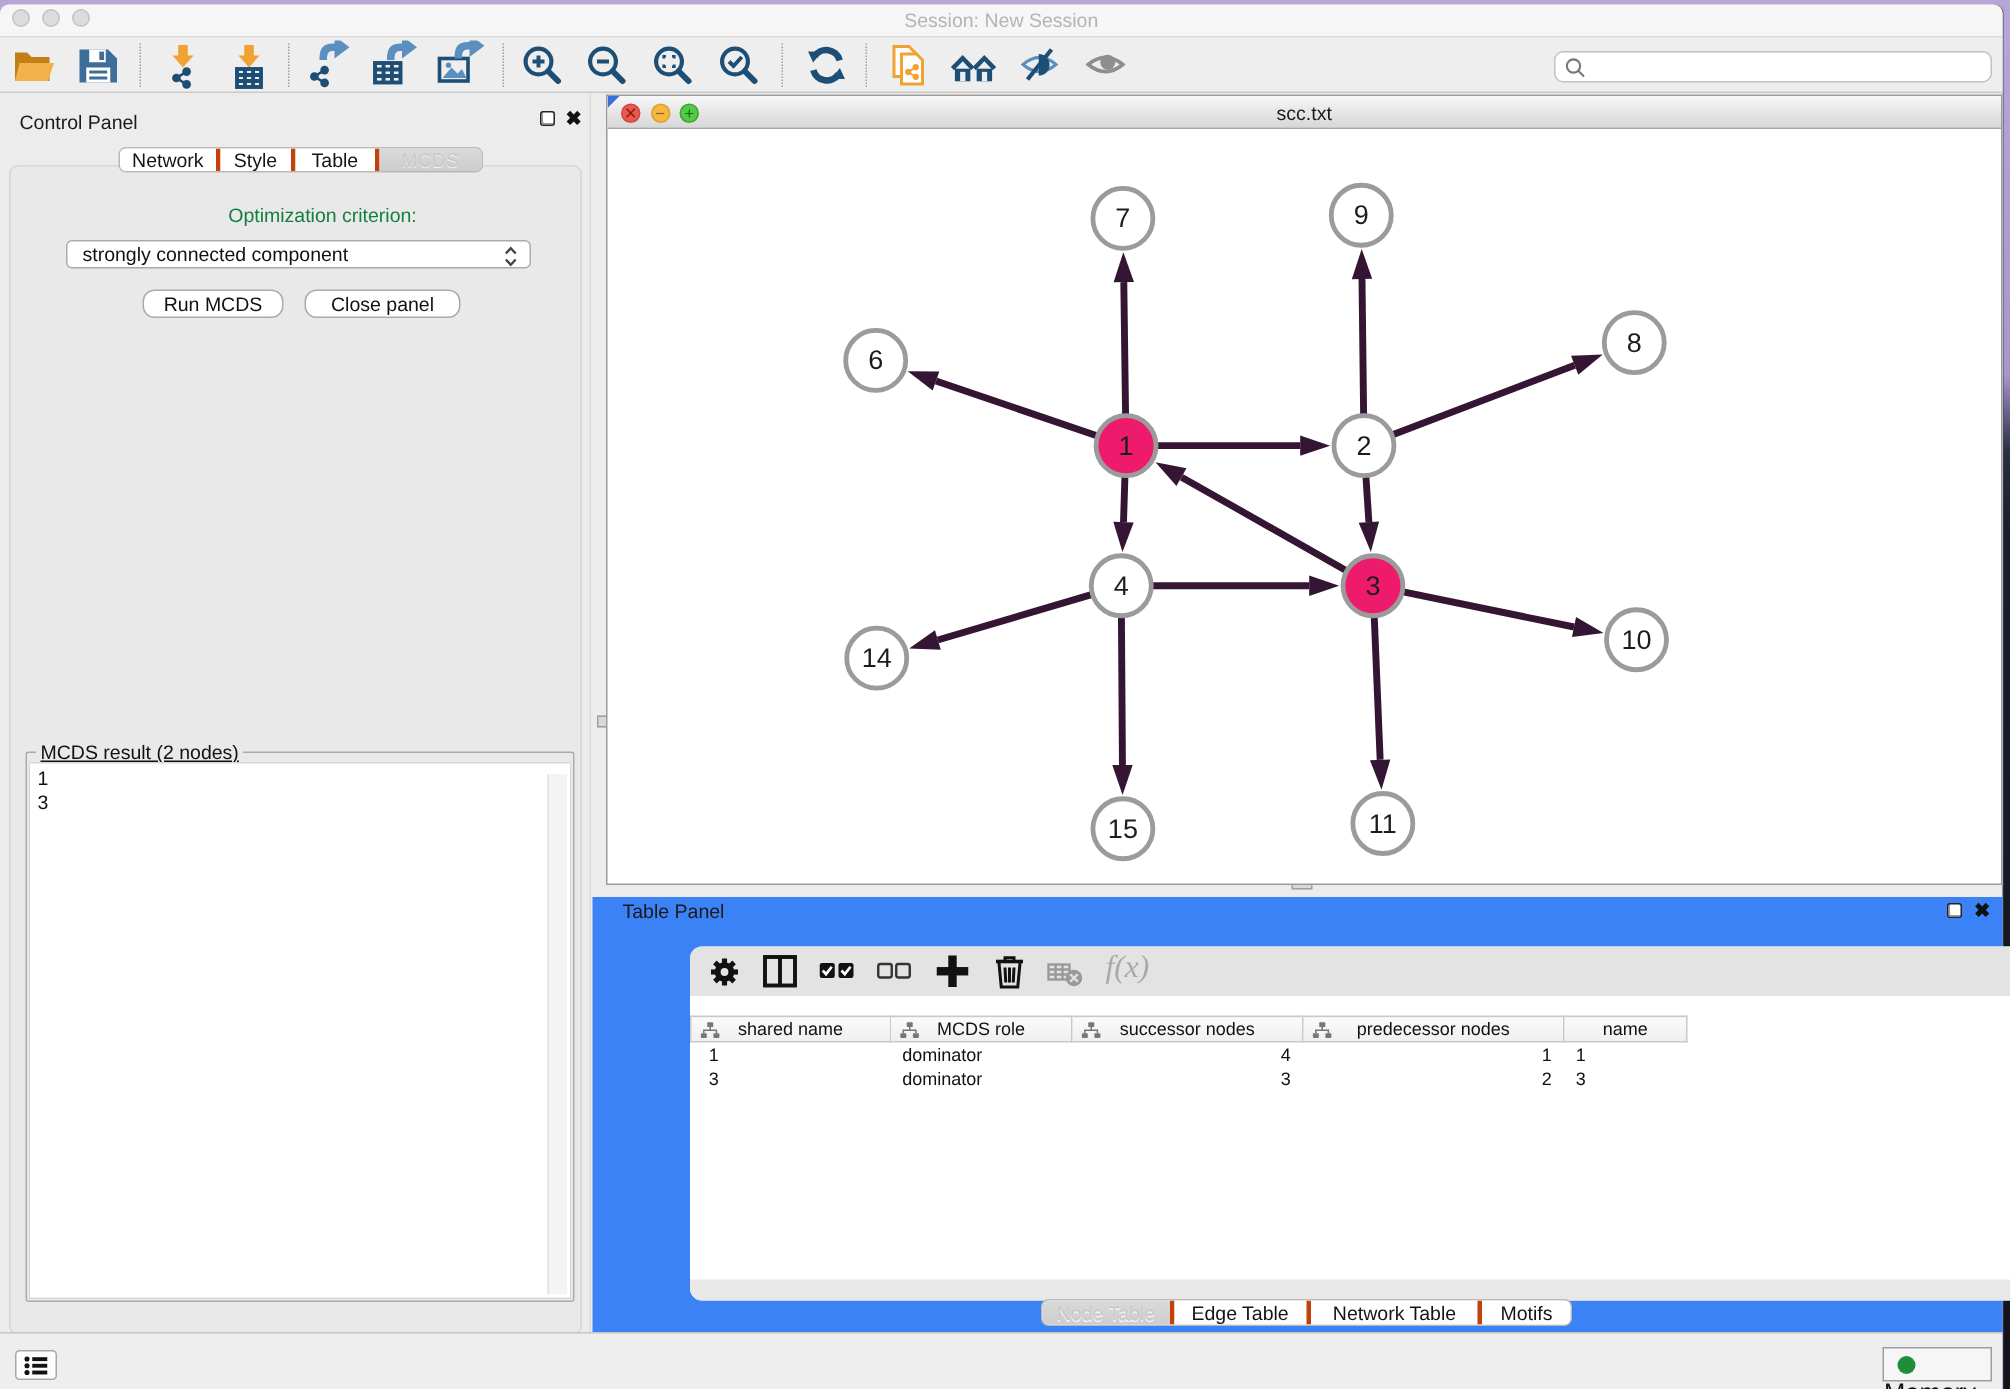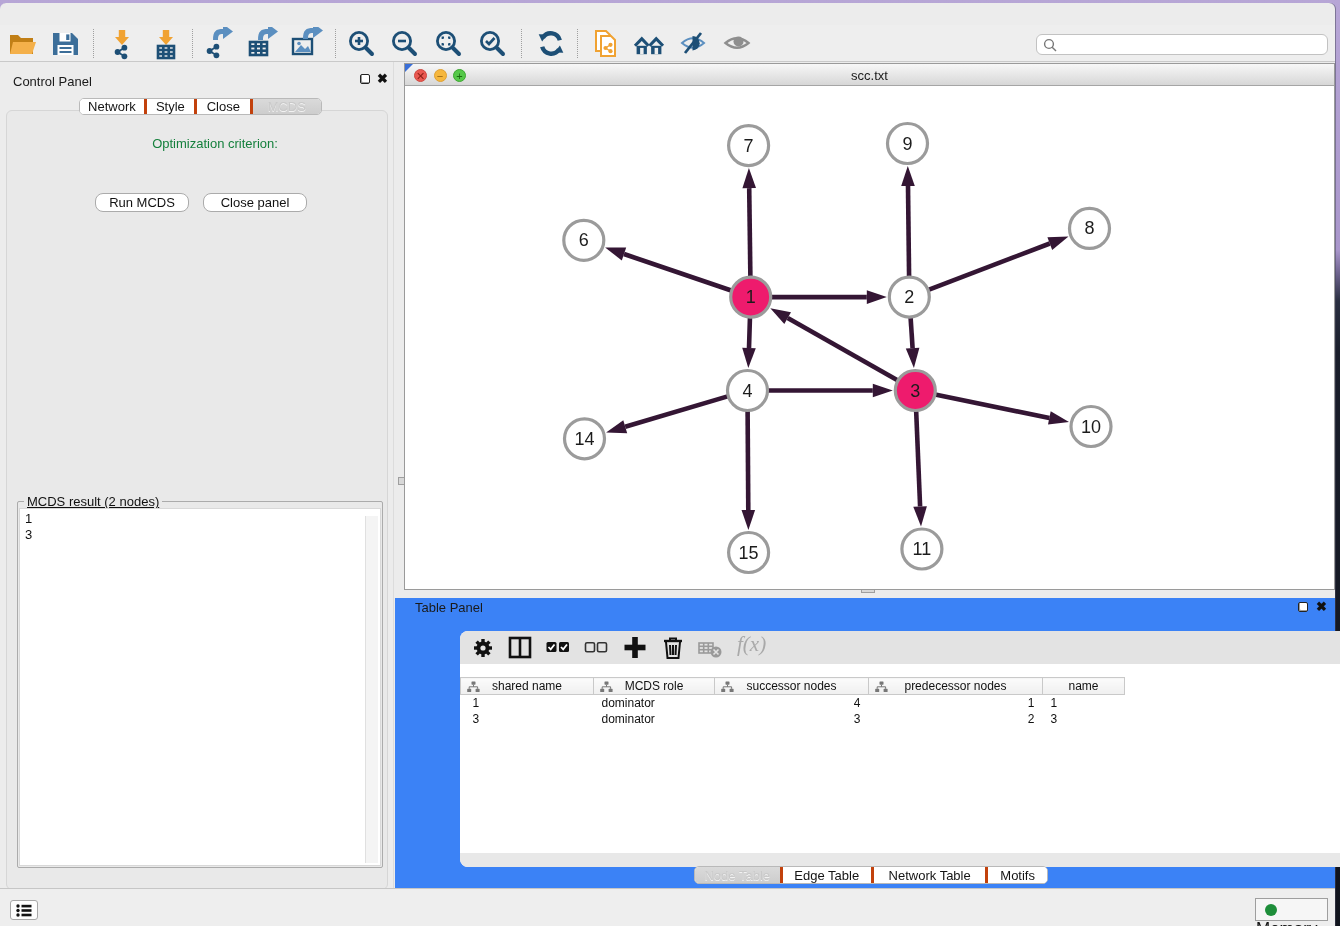"Session: New Session" div.titlebar { html: none -> <div> <div></div> <div></div> <div></div> <div>Session: New Session</div> </div> }
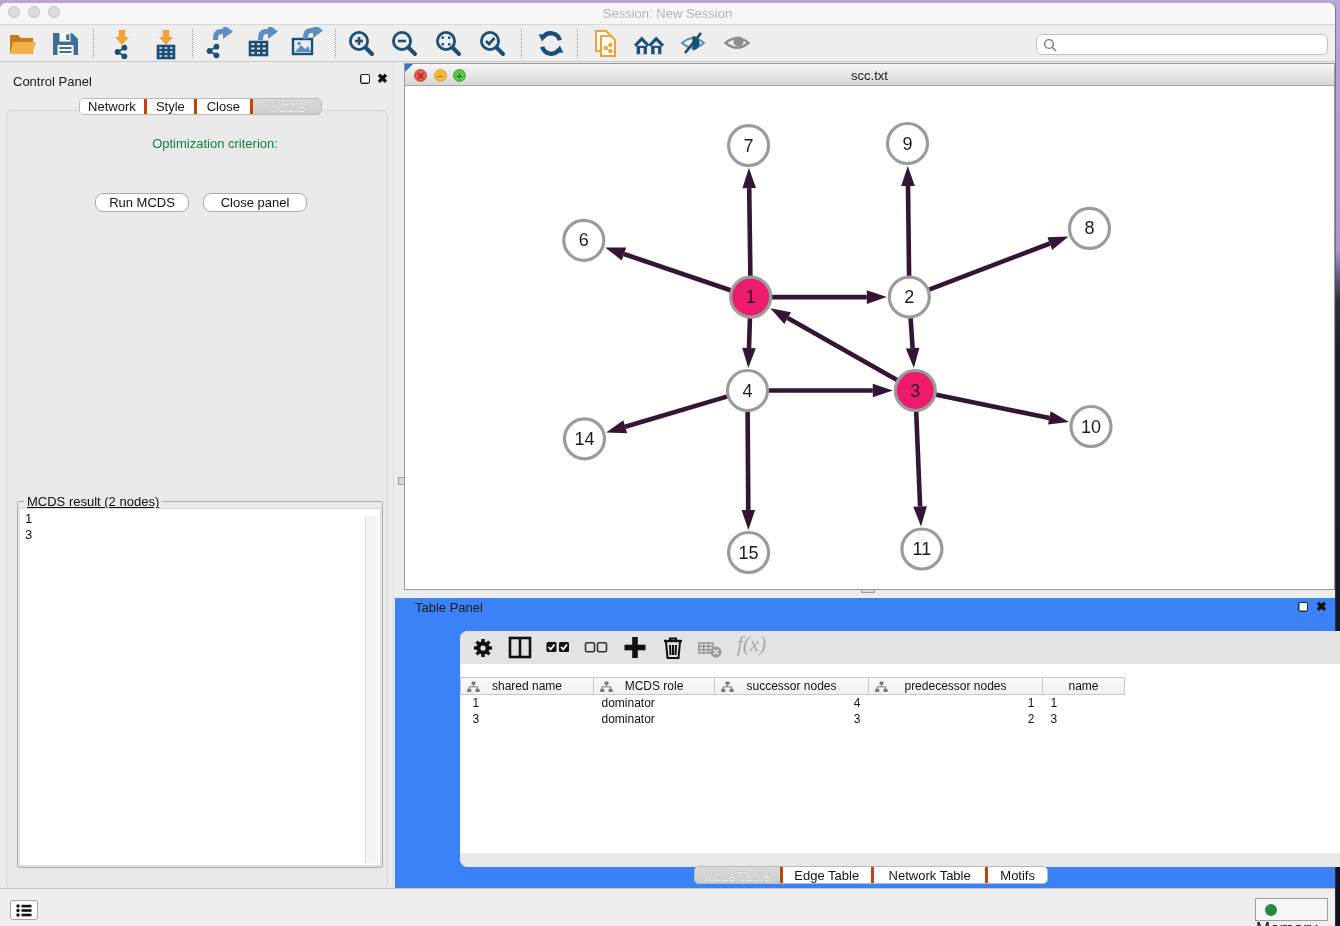"Close" div.tab { text: Close -> Table }
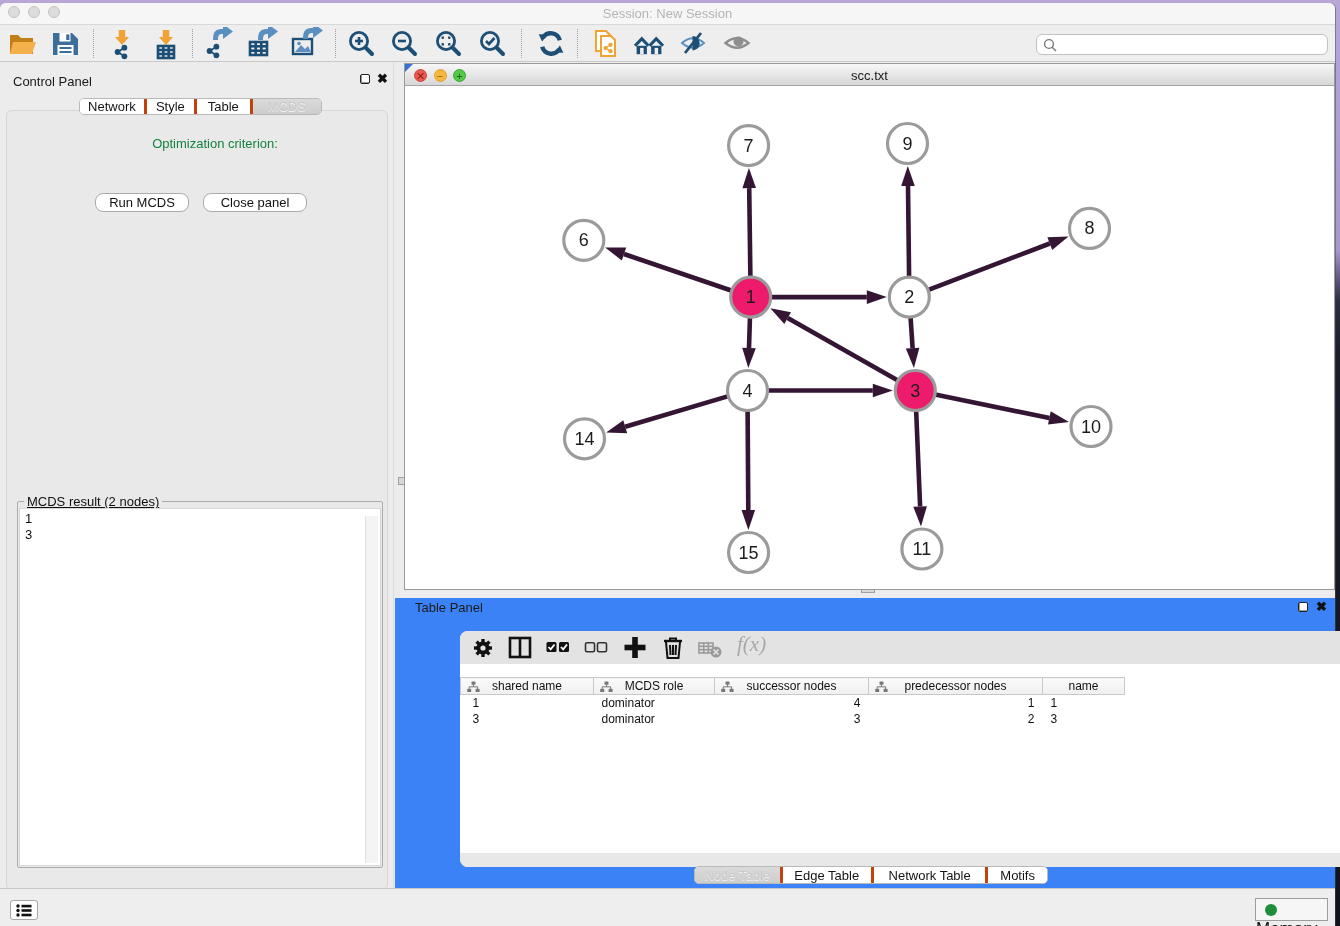"strongly connected component" div.combo { html: none -> <div>strongly connected component <svg> <path></path> </svg> </div> }
